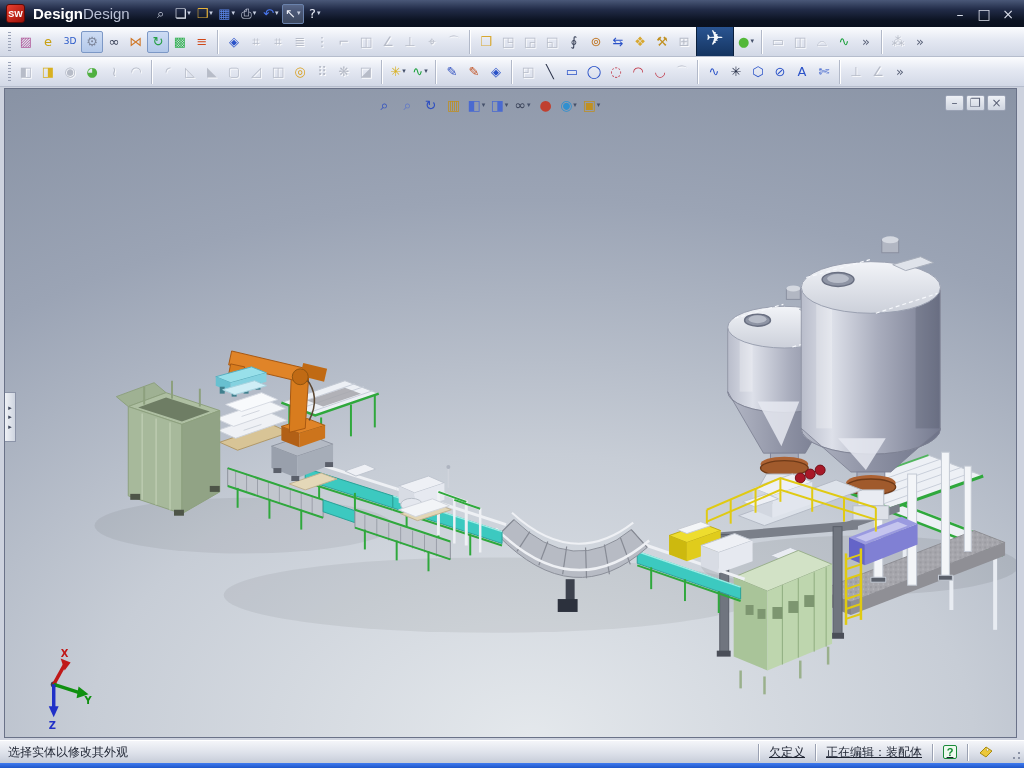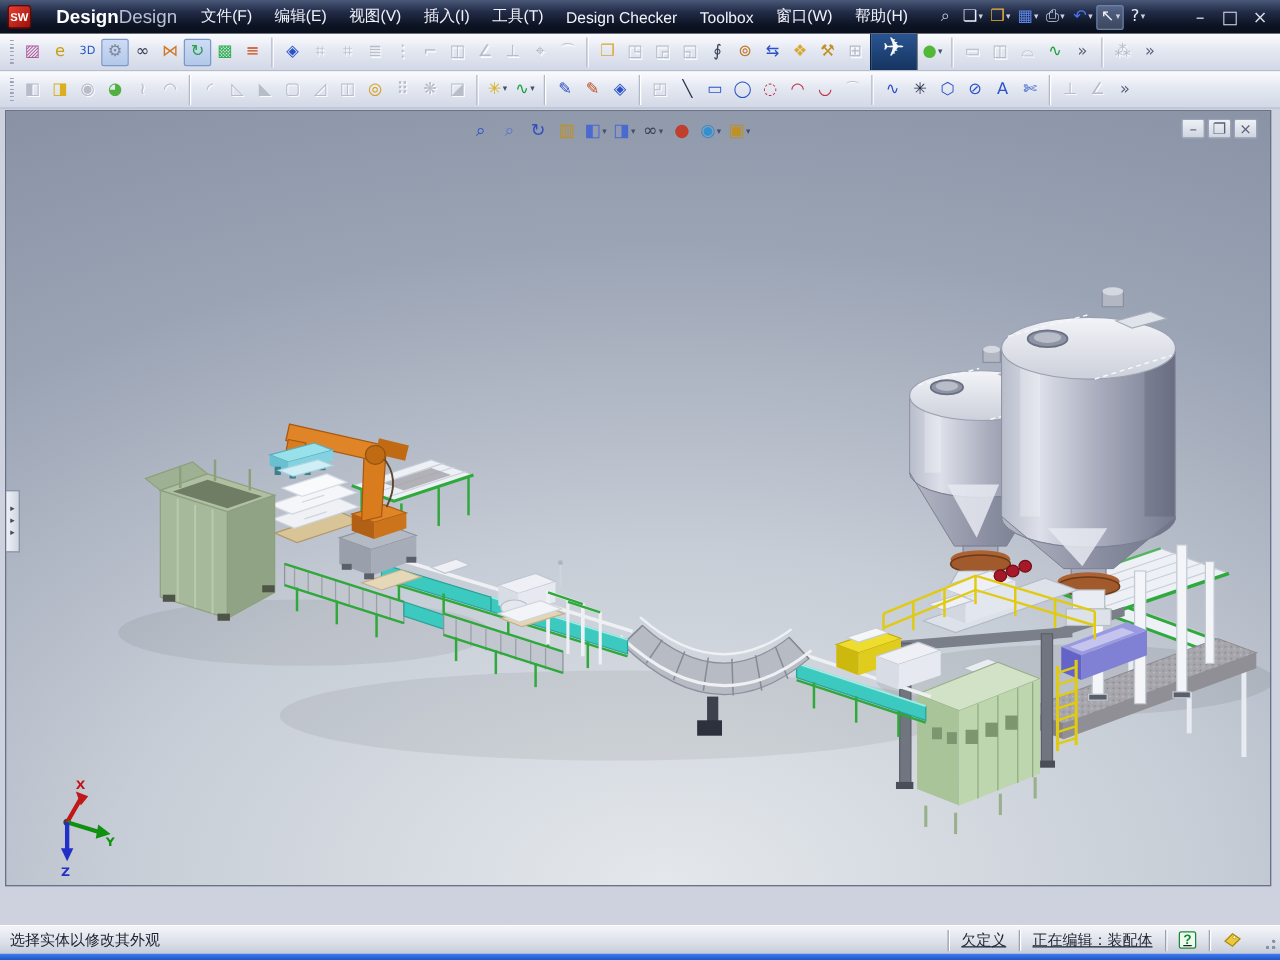"SW" .logo { margin: 0 20px 0 2px -> 0 8px 0 2px }
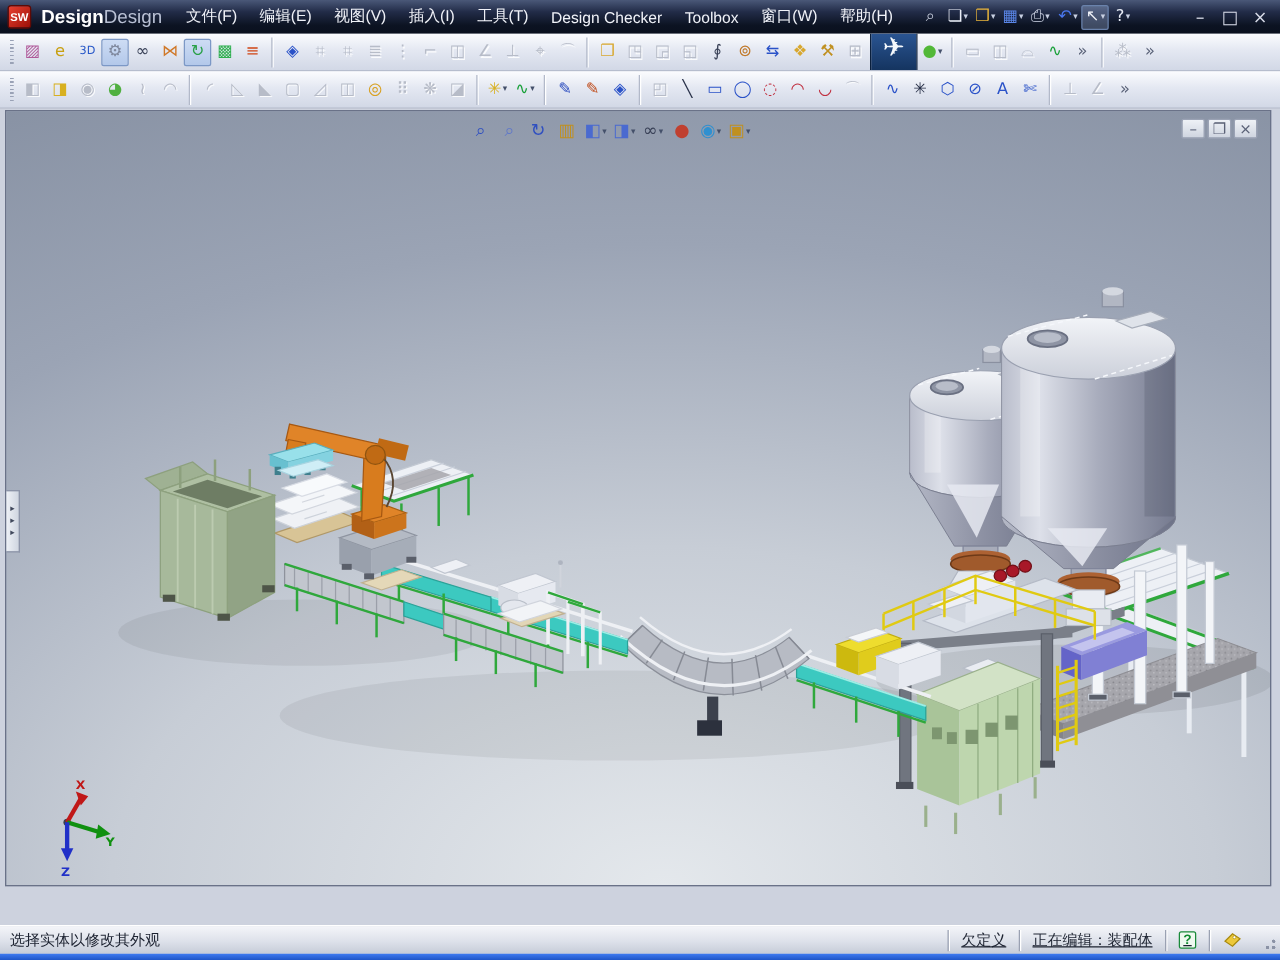"文件(F)" div.menus { html: <div> <span>文件(F)</span> <span>编辑(E)</span> <span>视图(V)</span> <span>插入(I)</span> <span>工具(T)</span> <span>Design Checker</span> <span>Toolbox</span> <span>窗口(W)</span> <span>帮助(H)</span> </div> -> none }
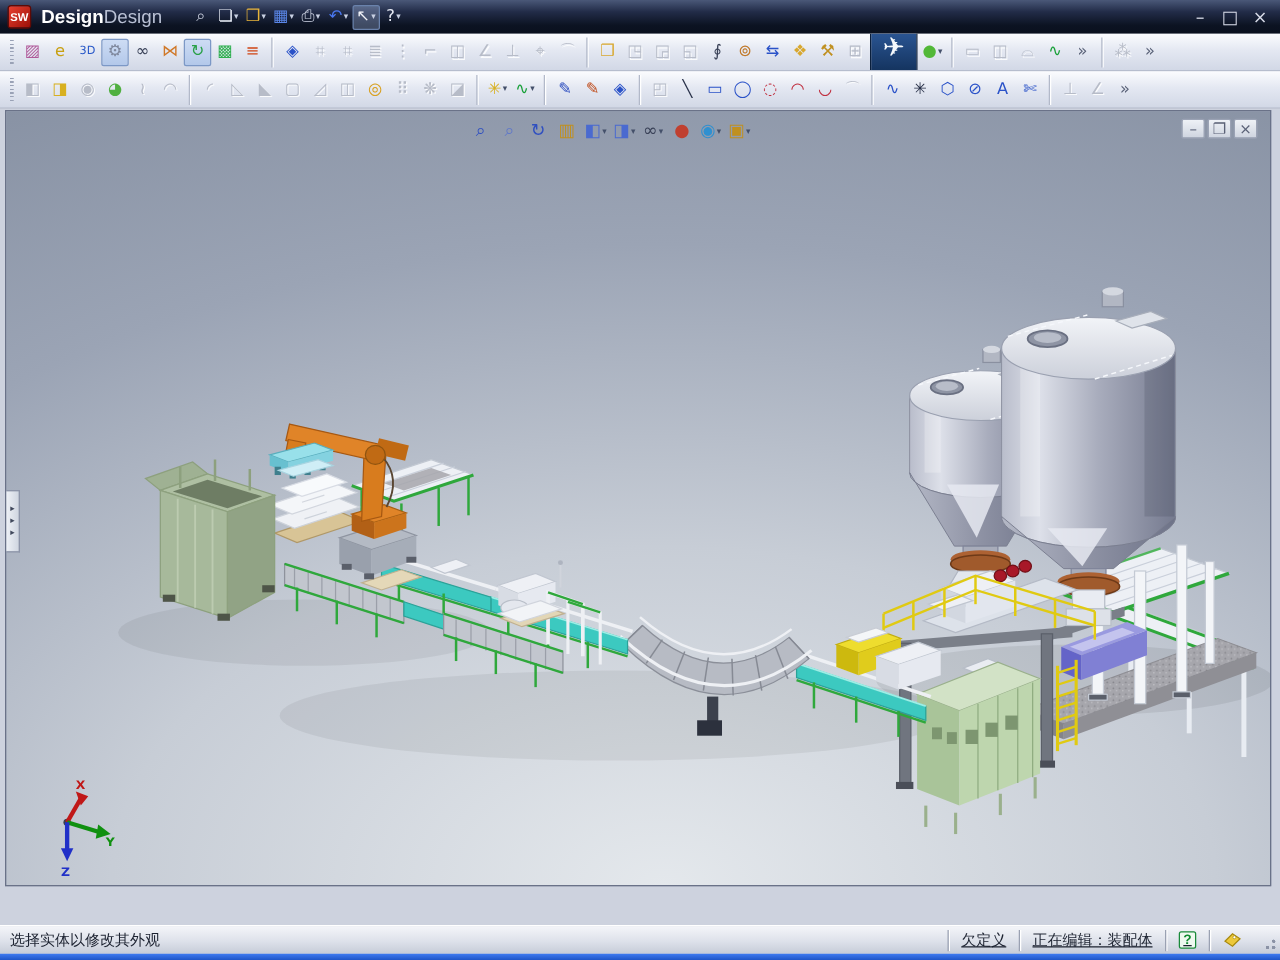"选择实体以修改其外观" .status-bar { margin-top: 29px -> none }
